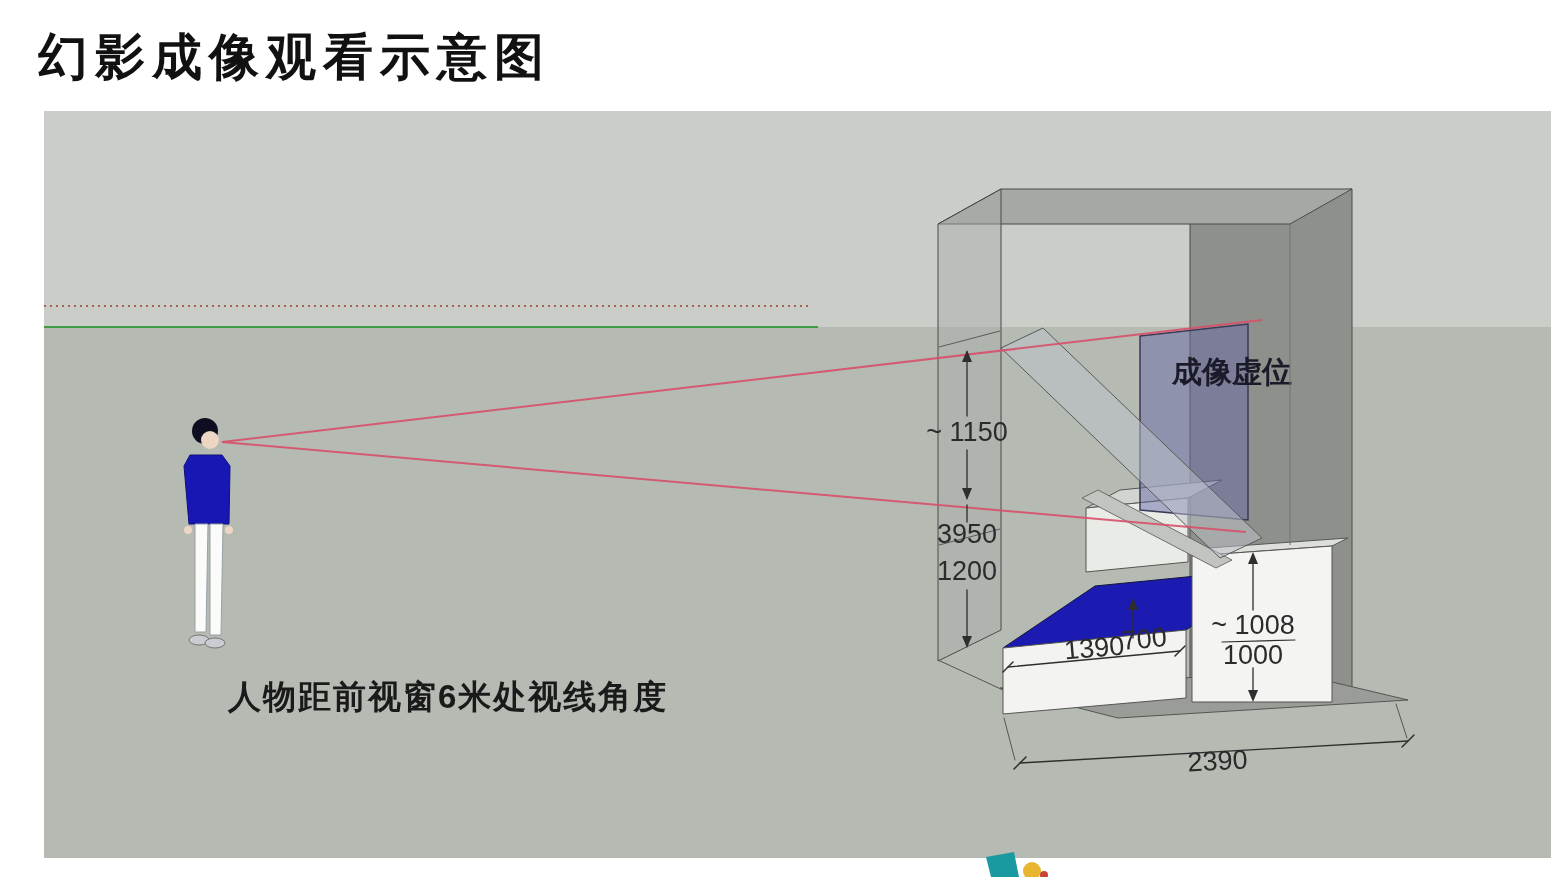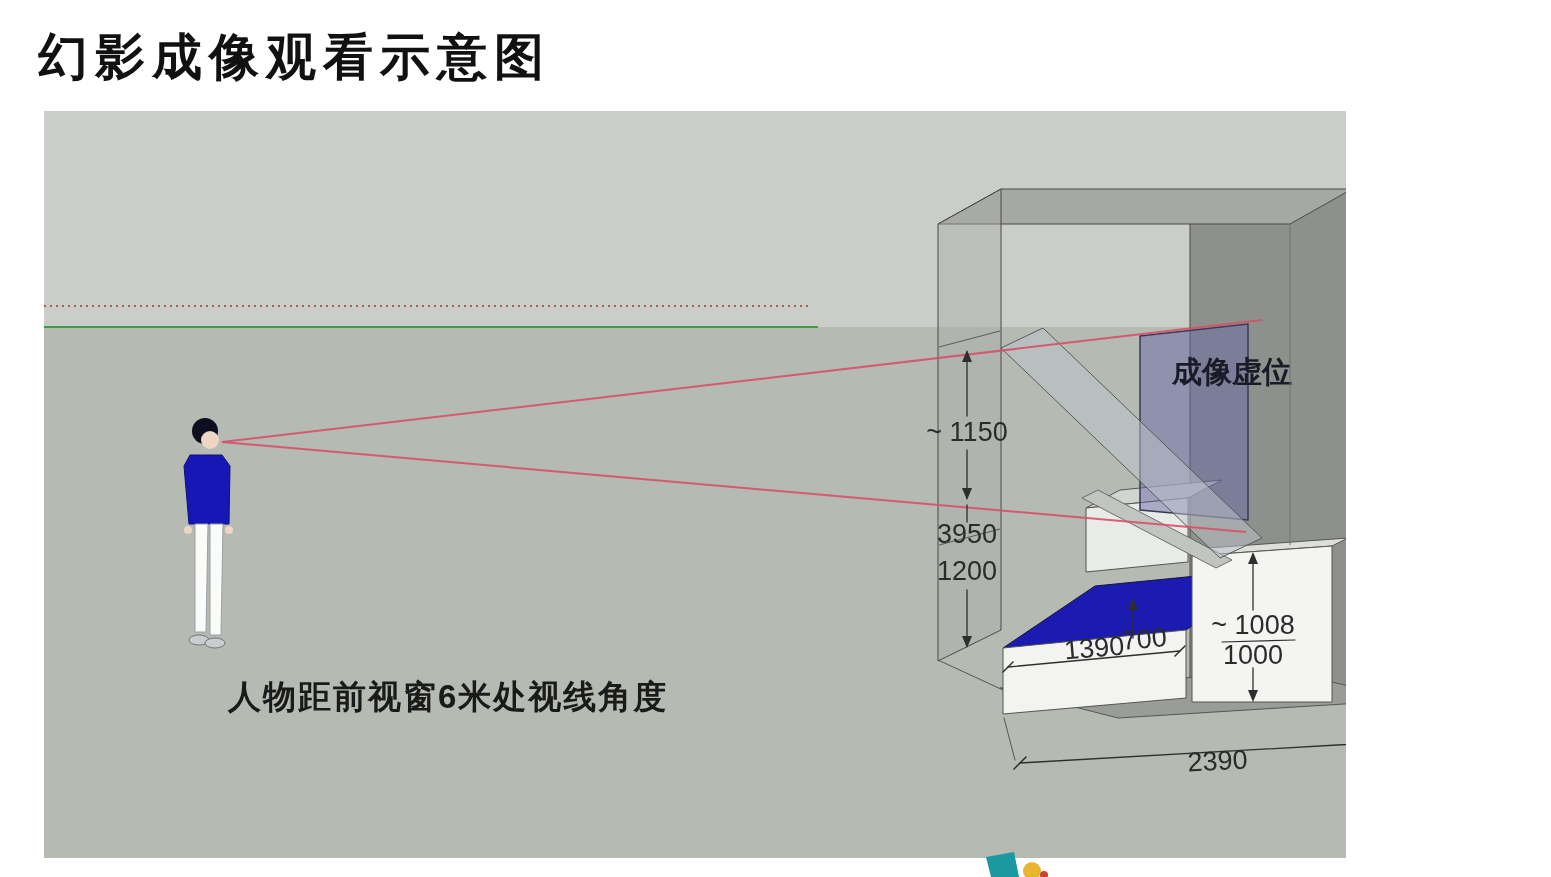"幻影成像观看示意图" .canvas { width: 1346px -> 1551px }
